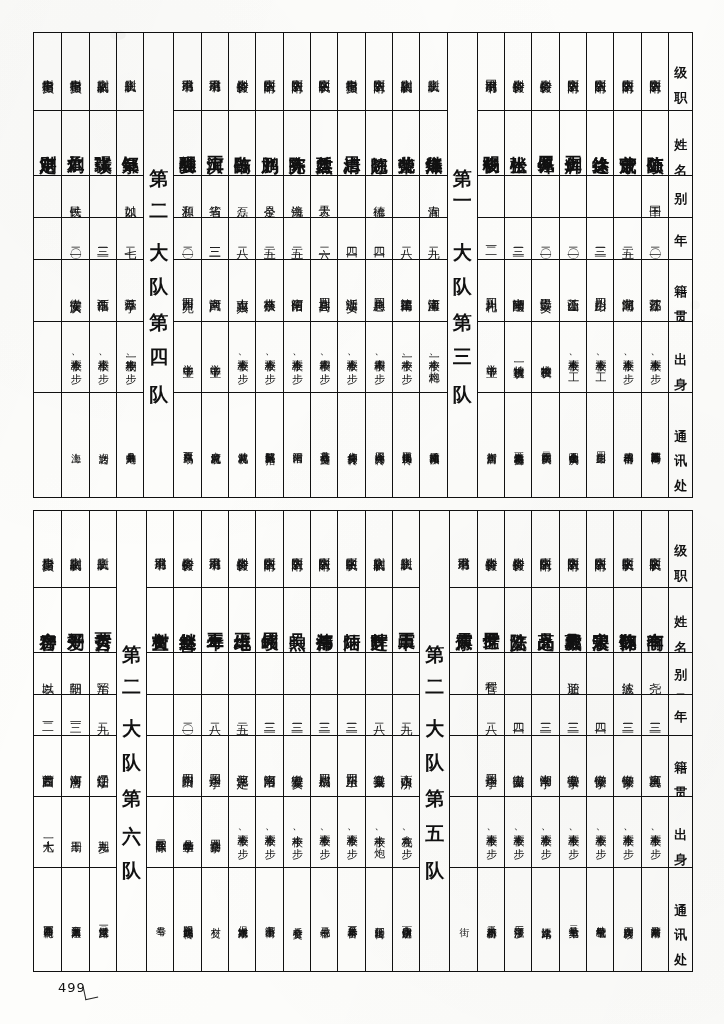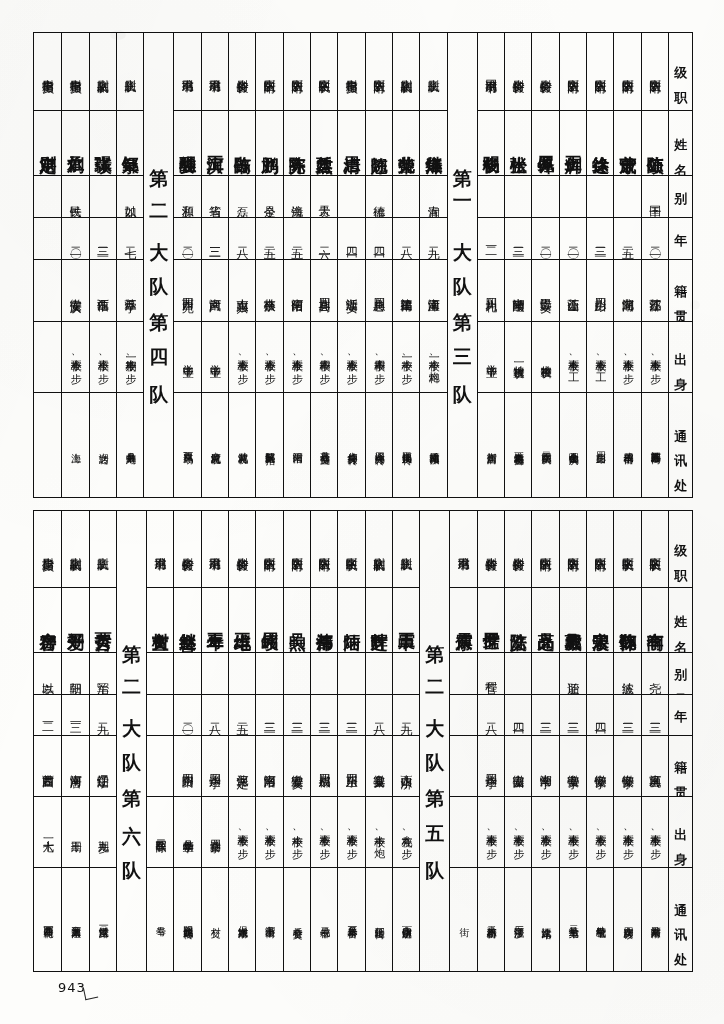"943" div.page-num { text: 943 -> 499 }
